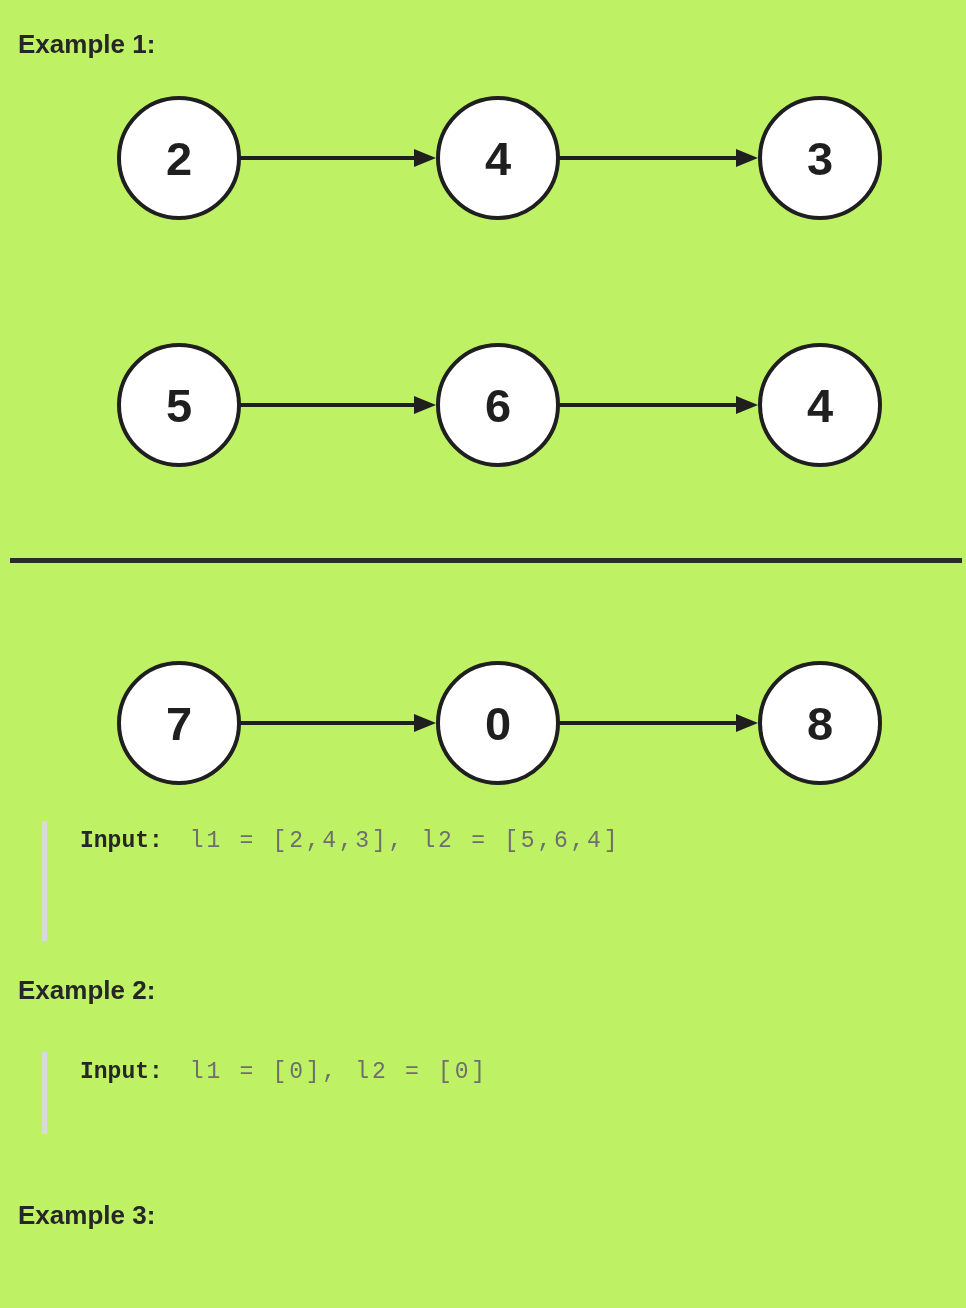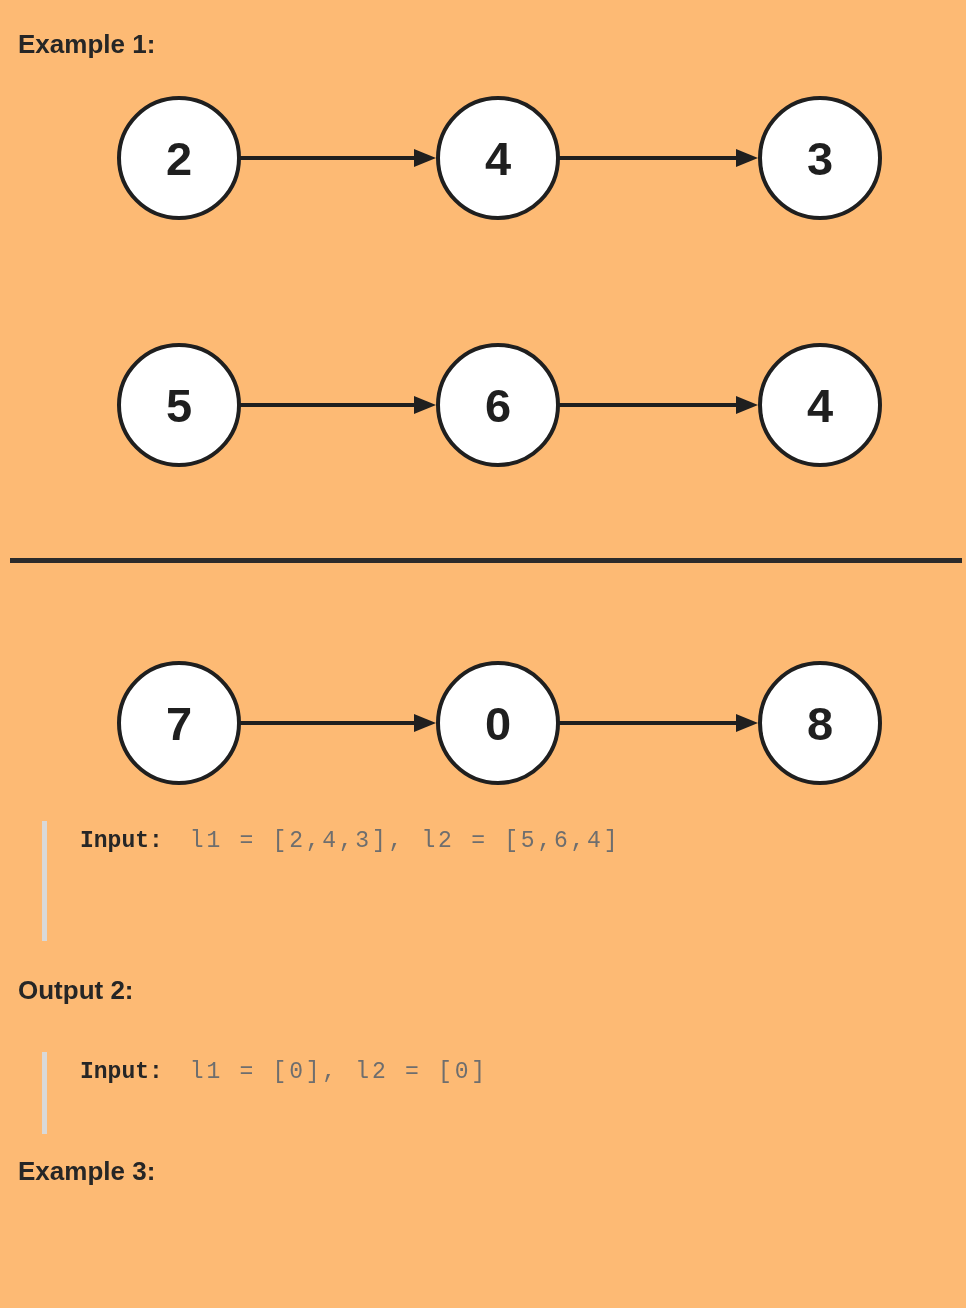"Example 1:" .page { background: #fdba74 -> #bef264 }
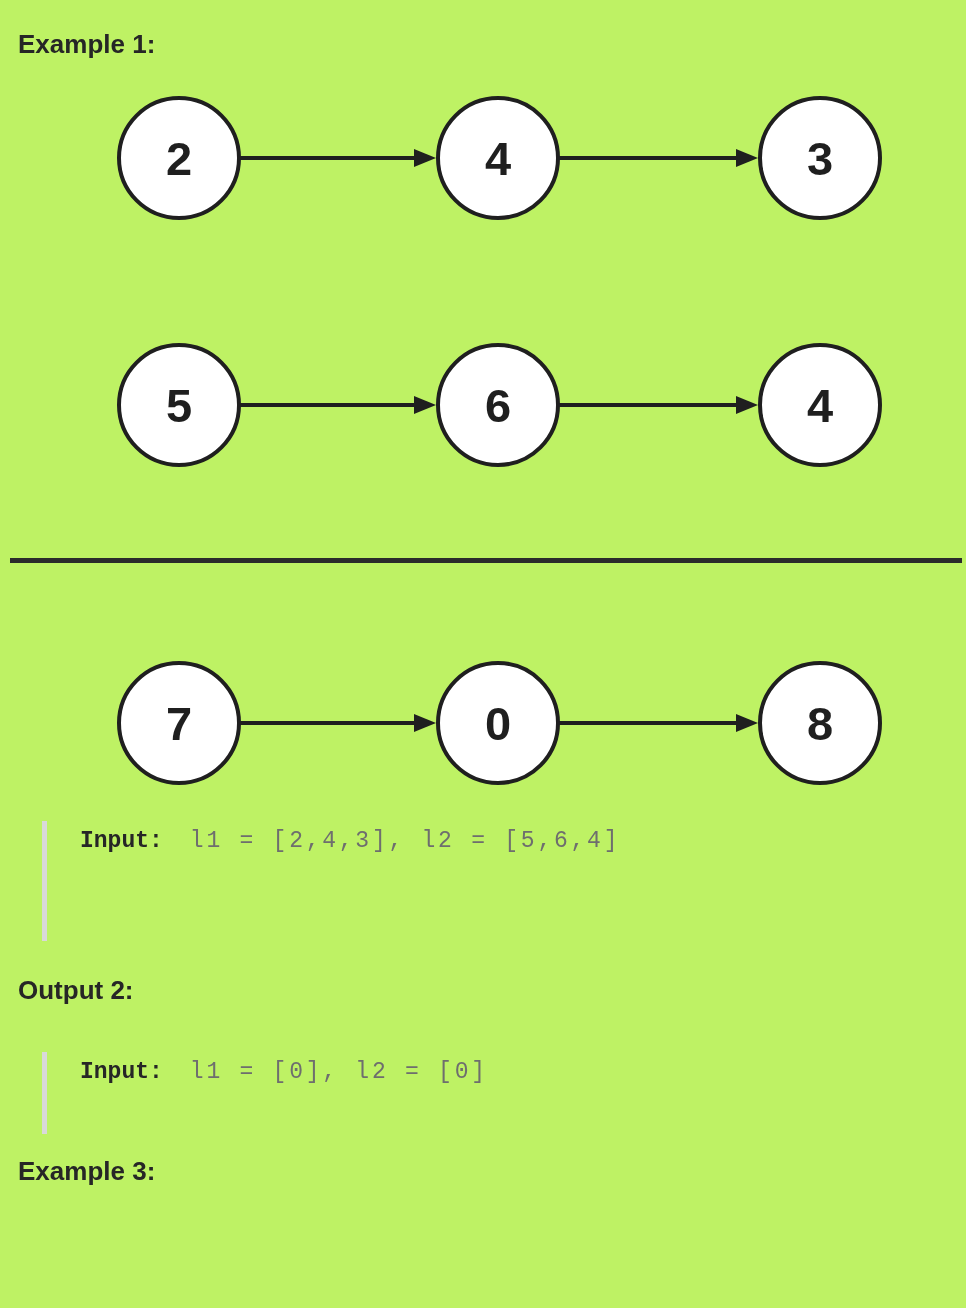"Output 2:" div.heading { text: Output -> Example }
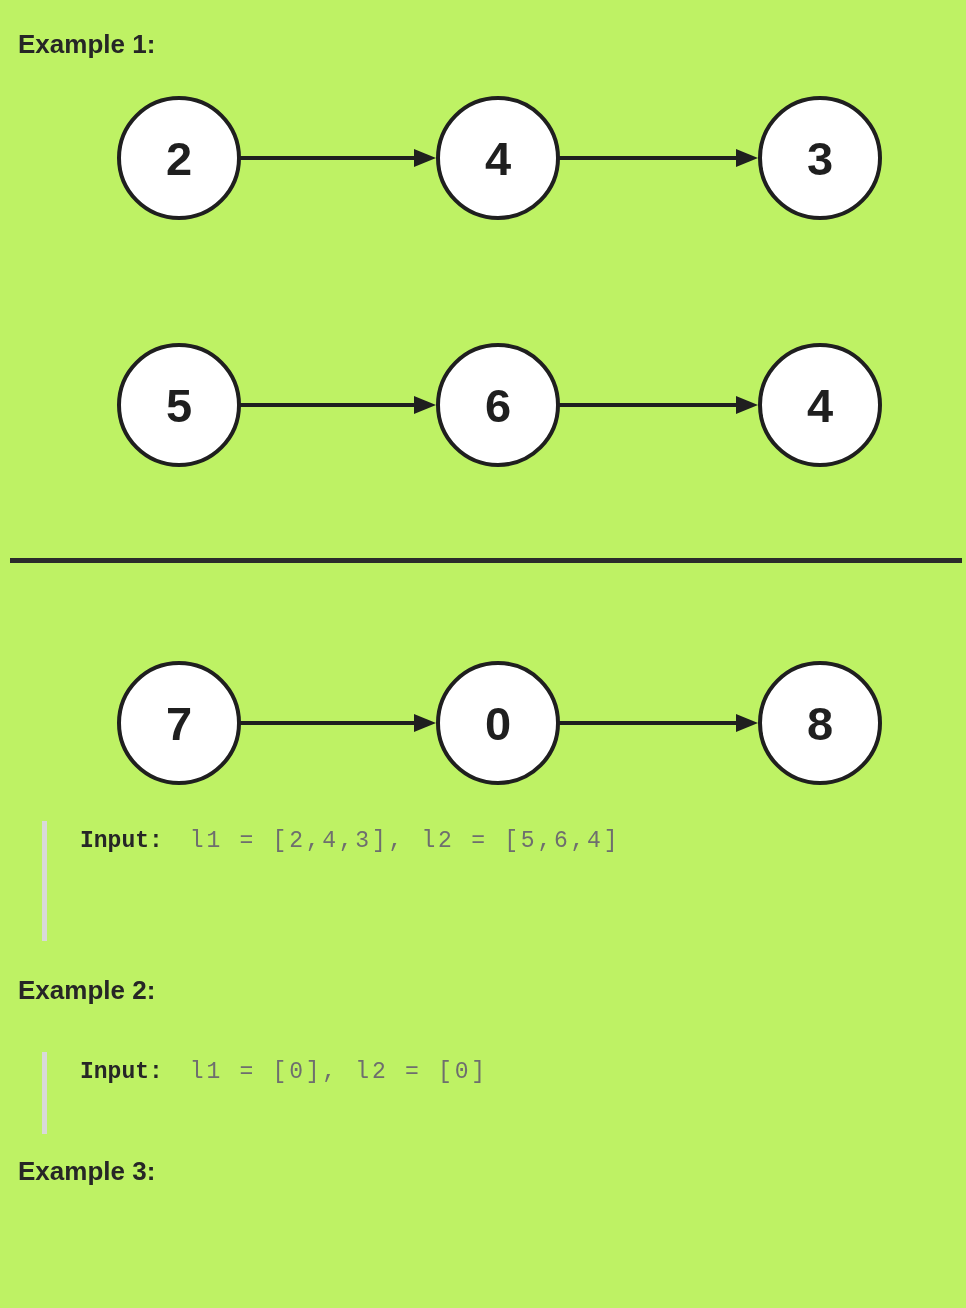"Example 3:" .h3 { top: 1156px -> 1200px }
